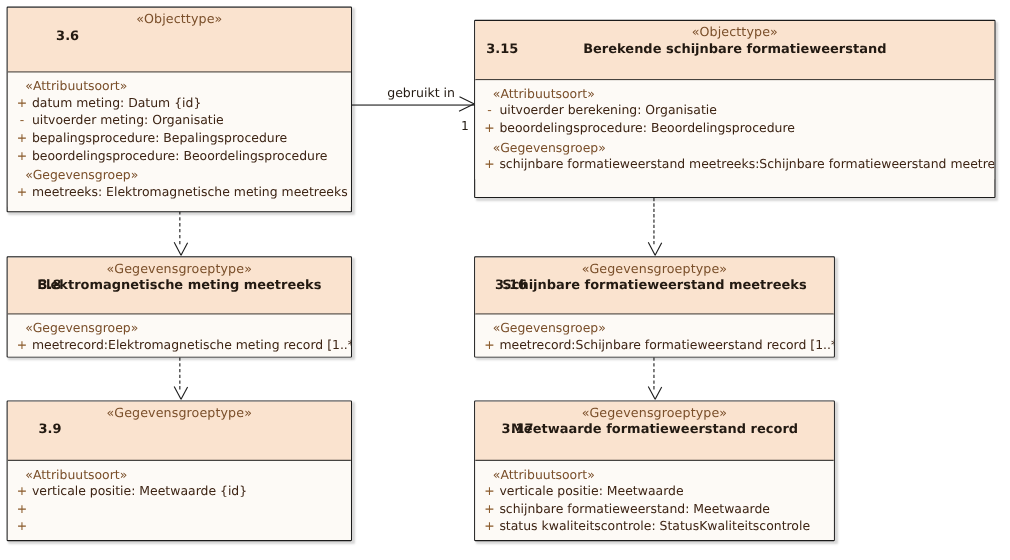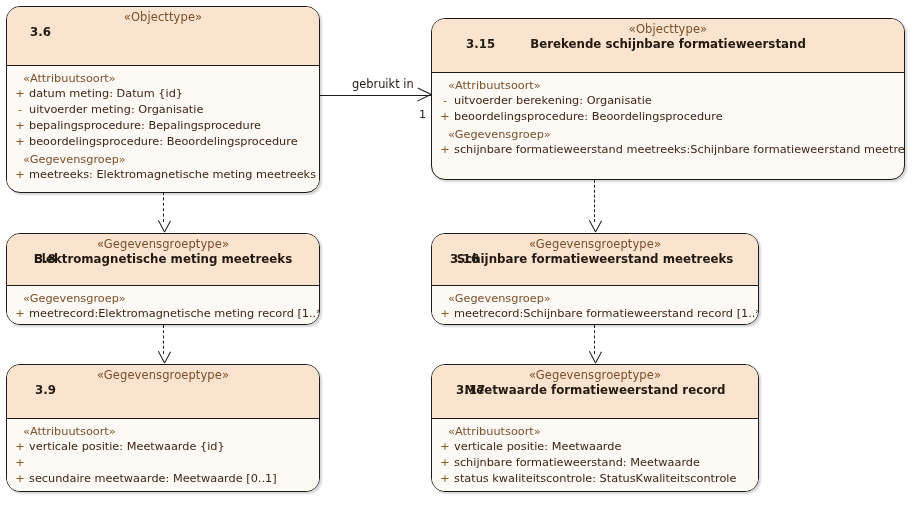"«Objecttype»" .uml-class { border-radius: 14px -> 1px }
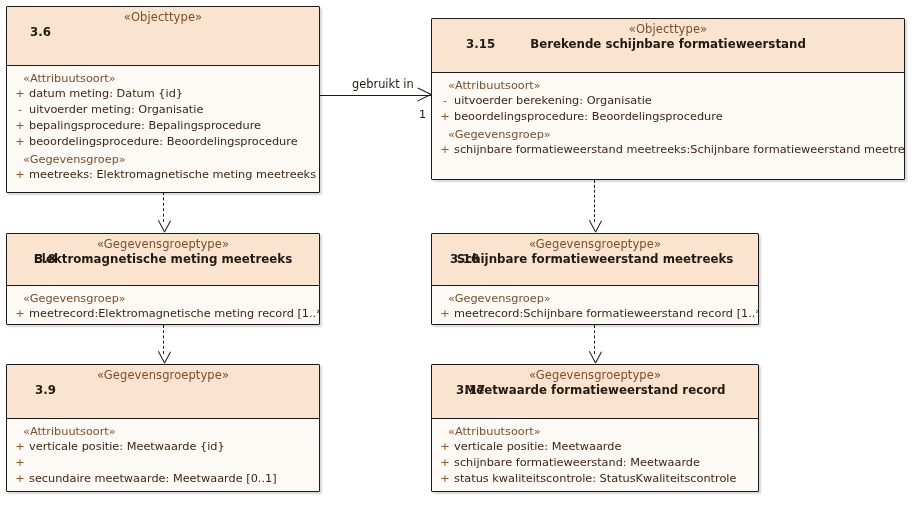"3.6" span.hdr-num { left: 17px -> 38px }
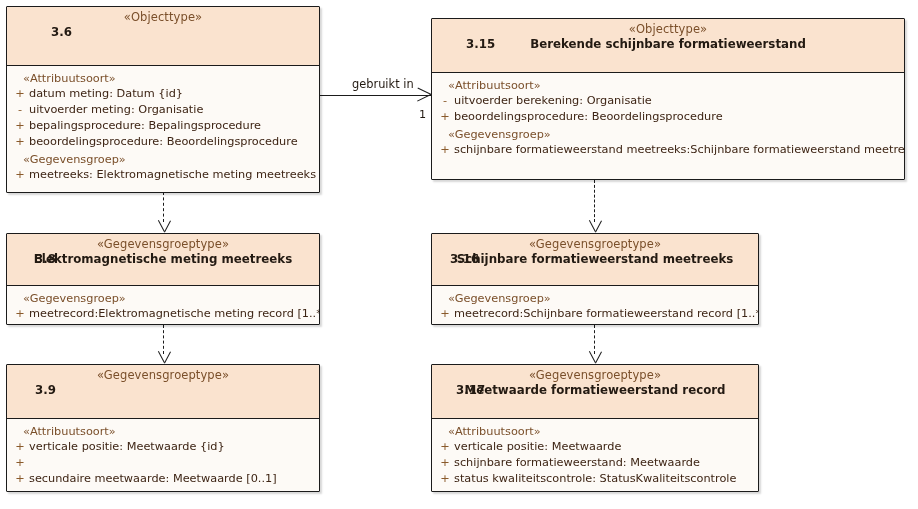"3.15" span.hdr-num { left: 28px -> 4px }
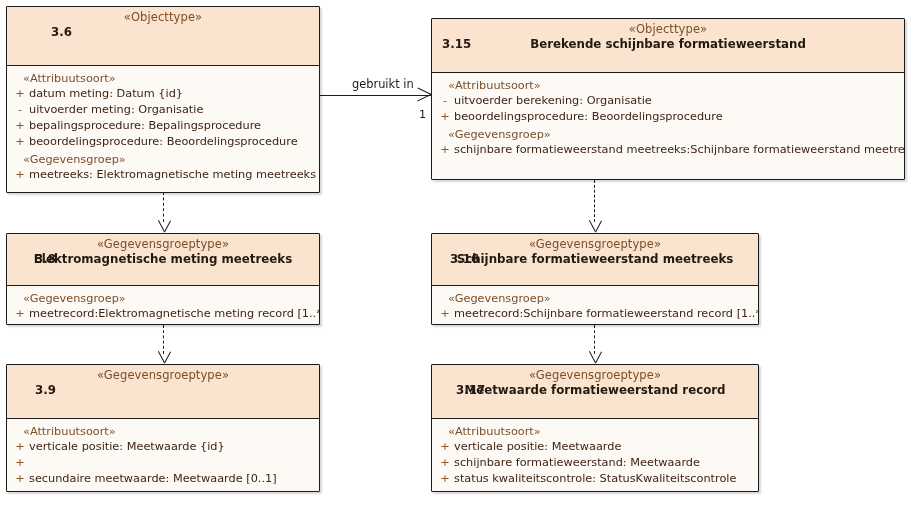"secundaire meetwaarde: Meetwaarde [0..1]" span.attr-text { html: <span>secundaire meetwaarde: Meetwaarde [0..1]</span> -> none }
